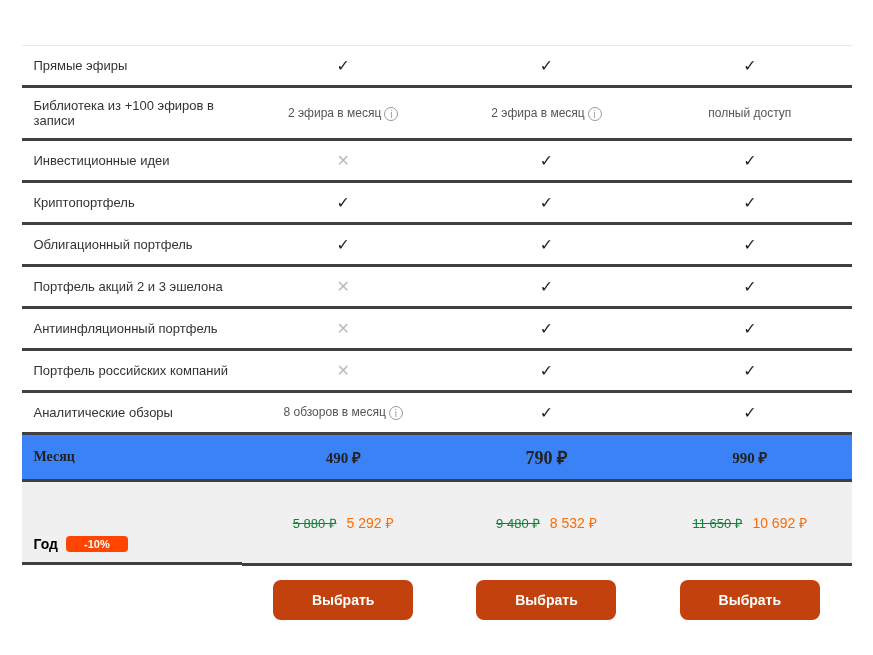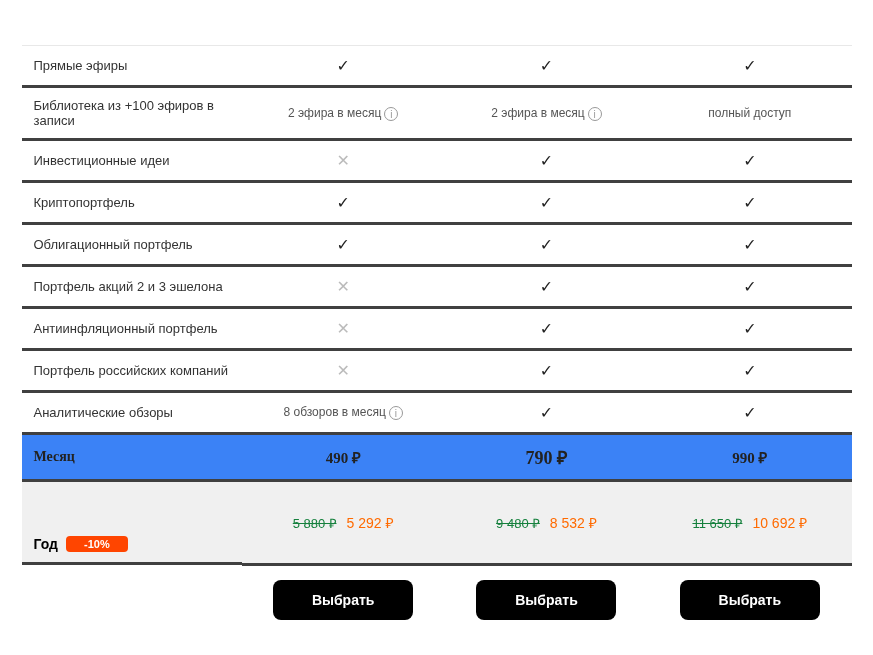"Выбрать" .select-btn { background: #000000 -> #c2410c }
